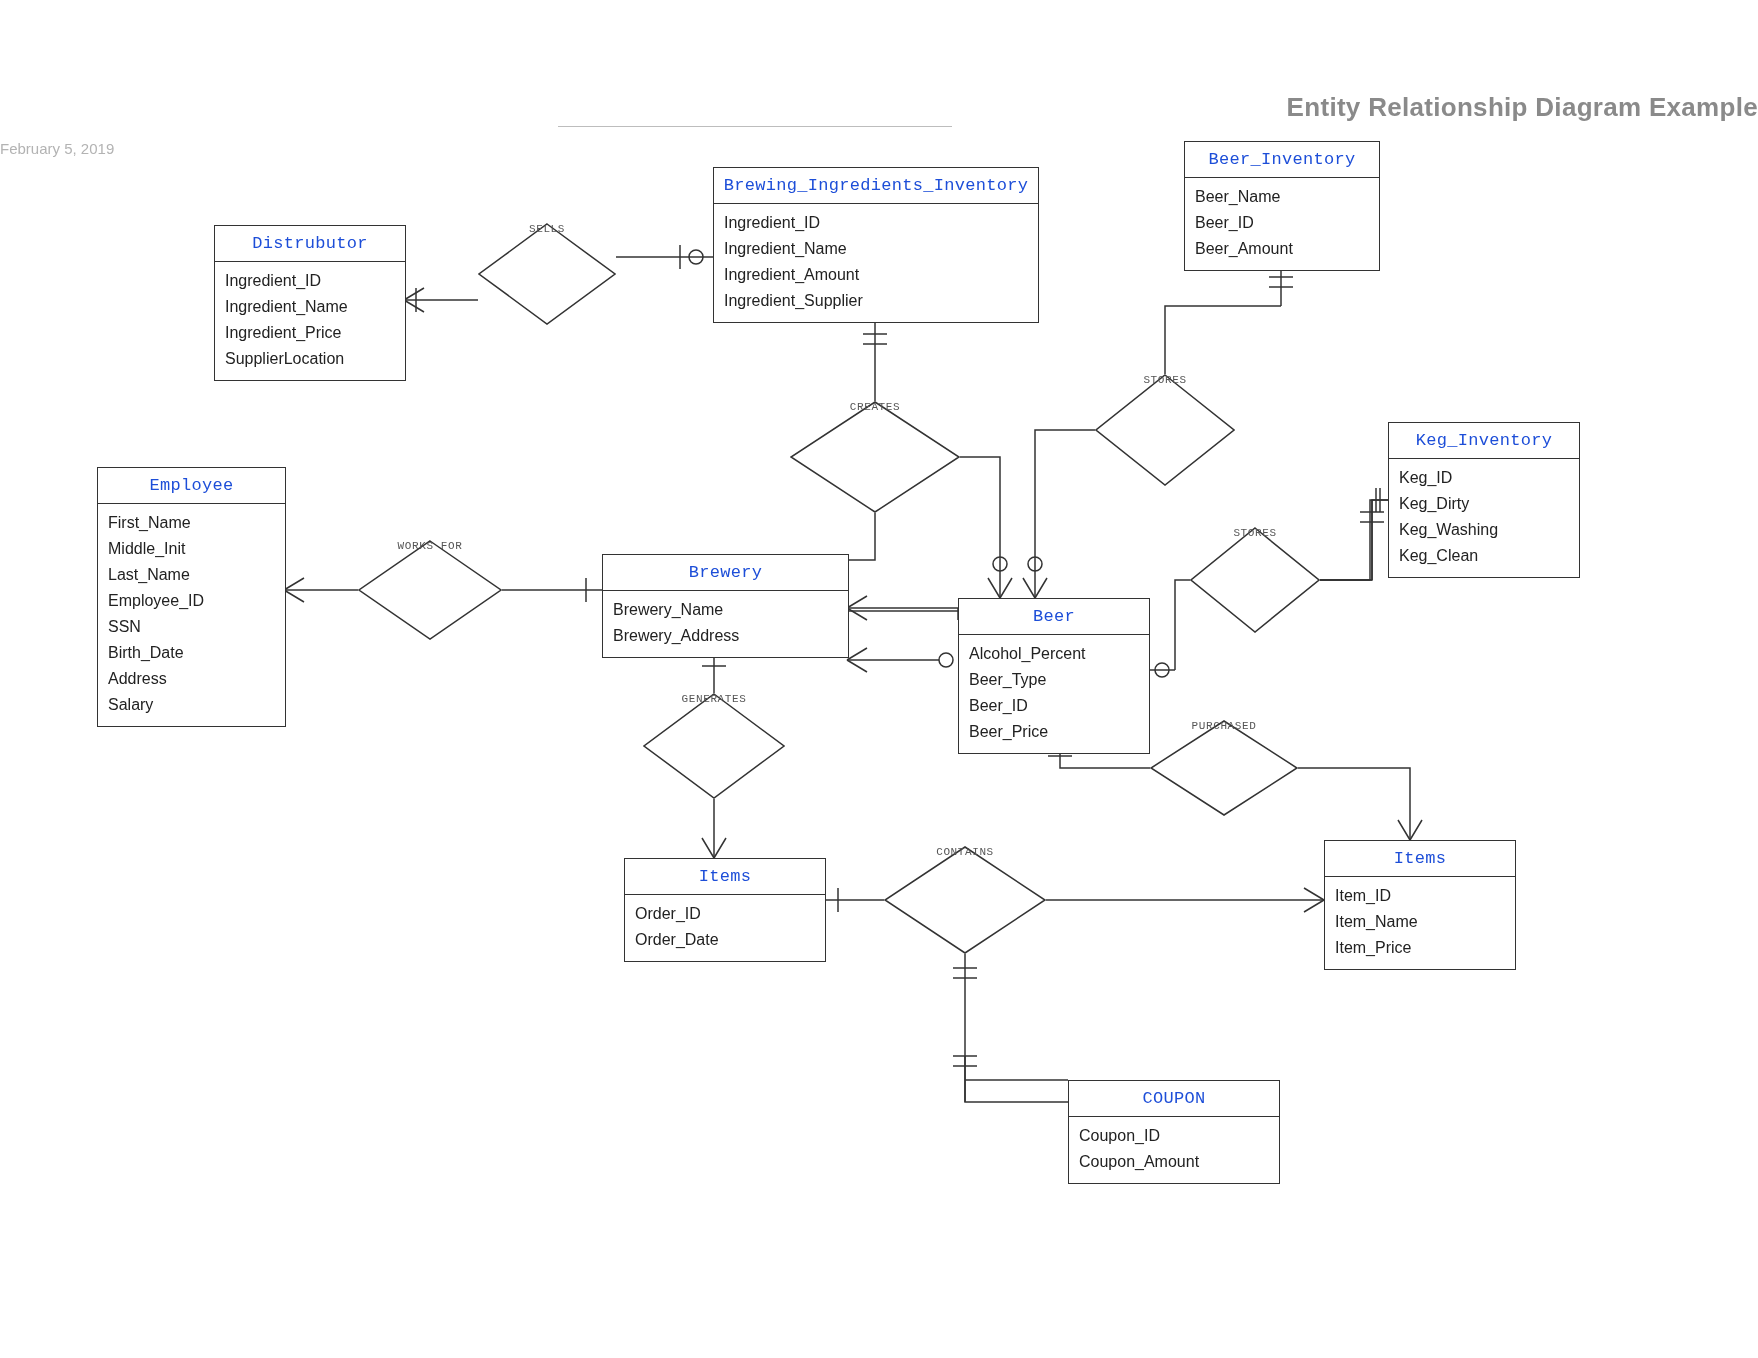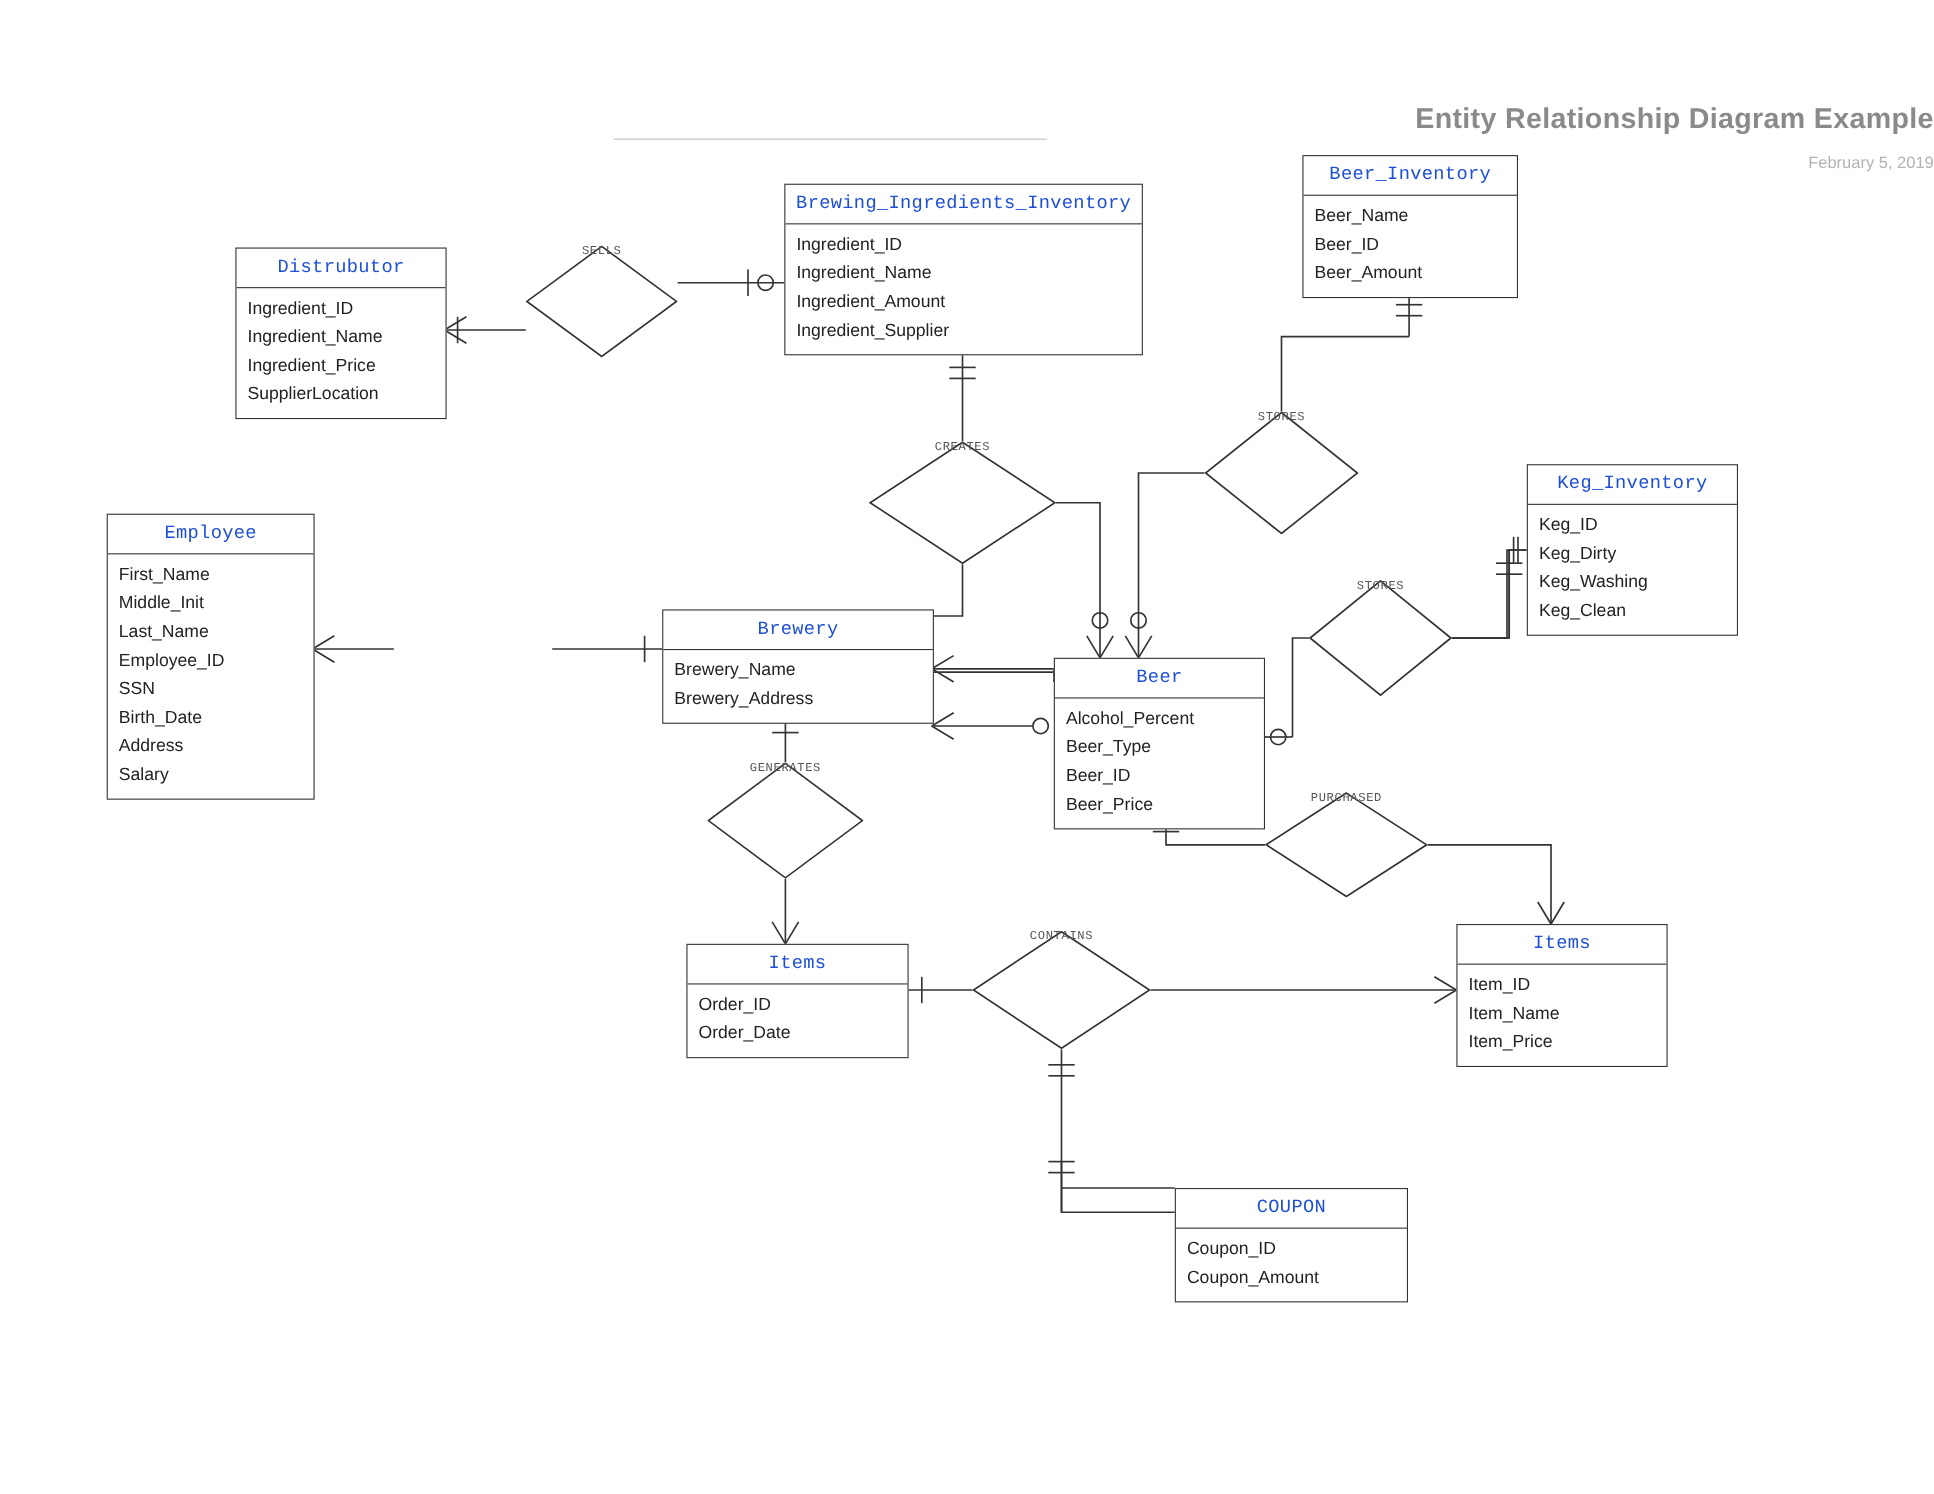"February 5, 2019" .subtitle { padding-left: 33px -> none; text-align: right -> left }
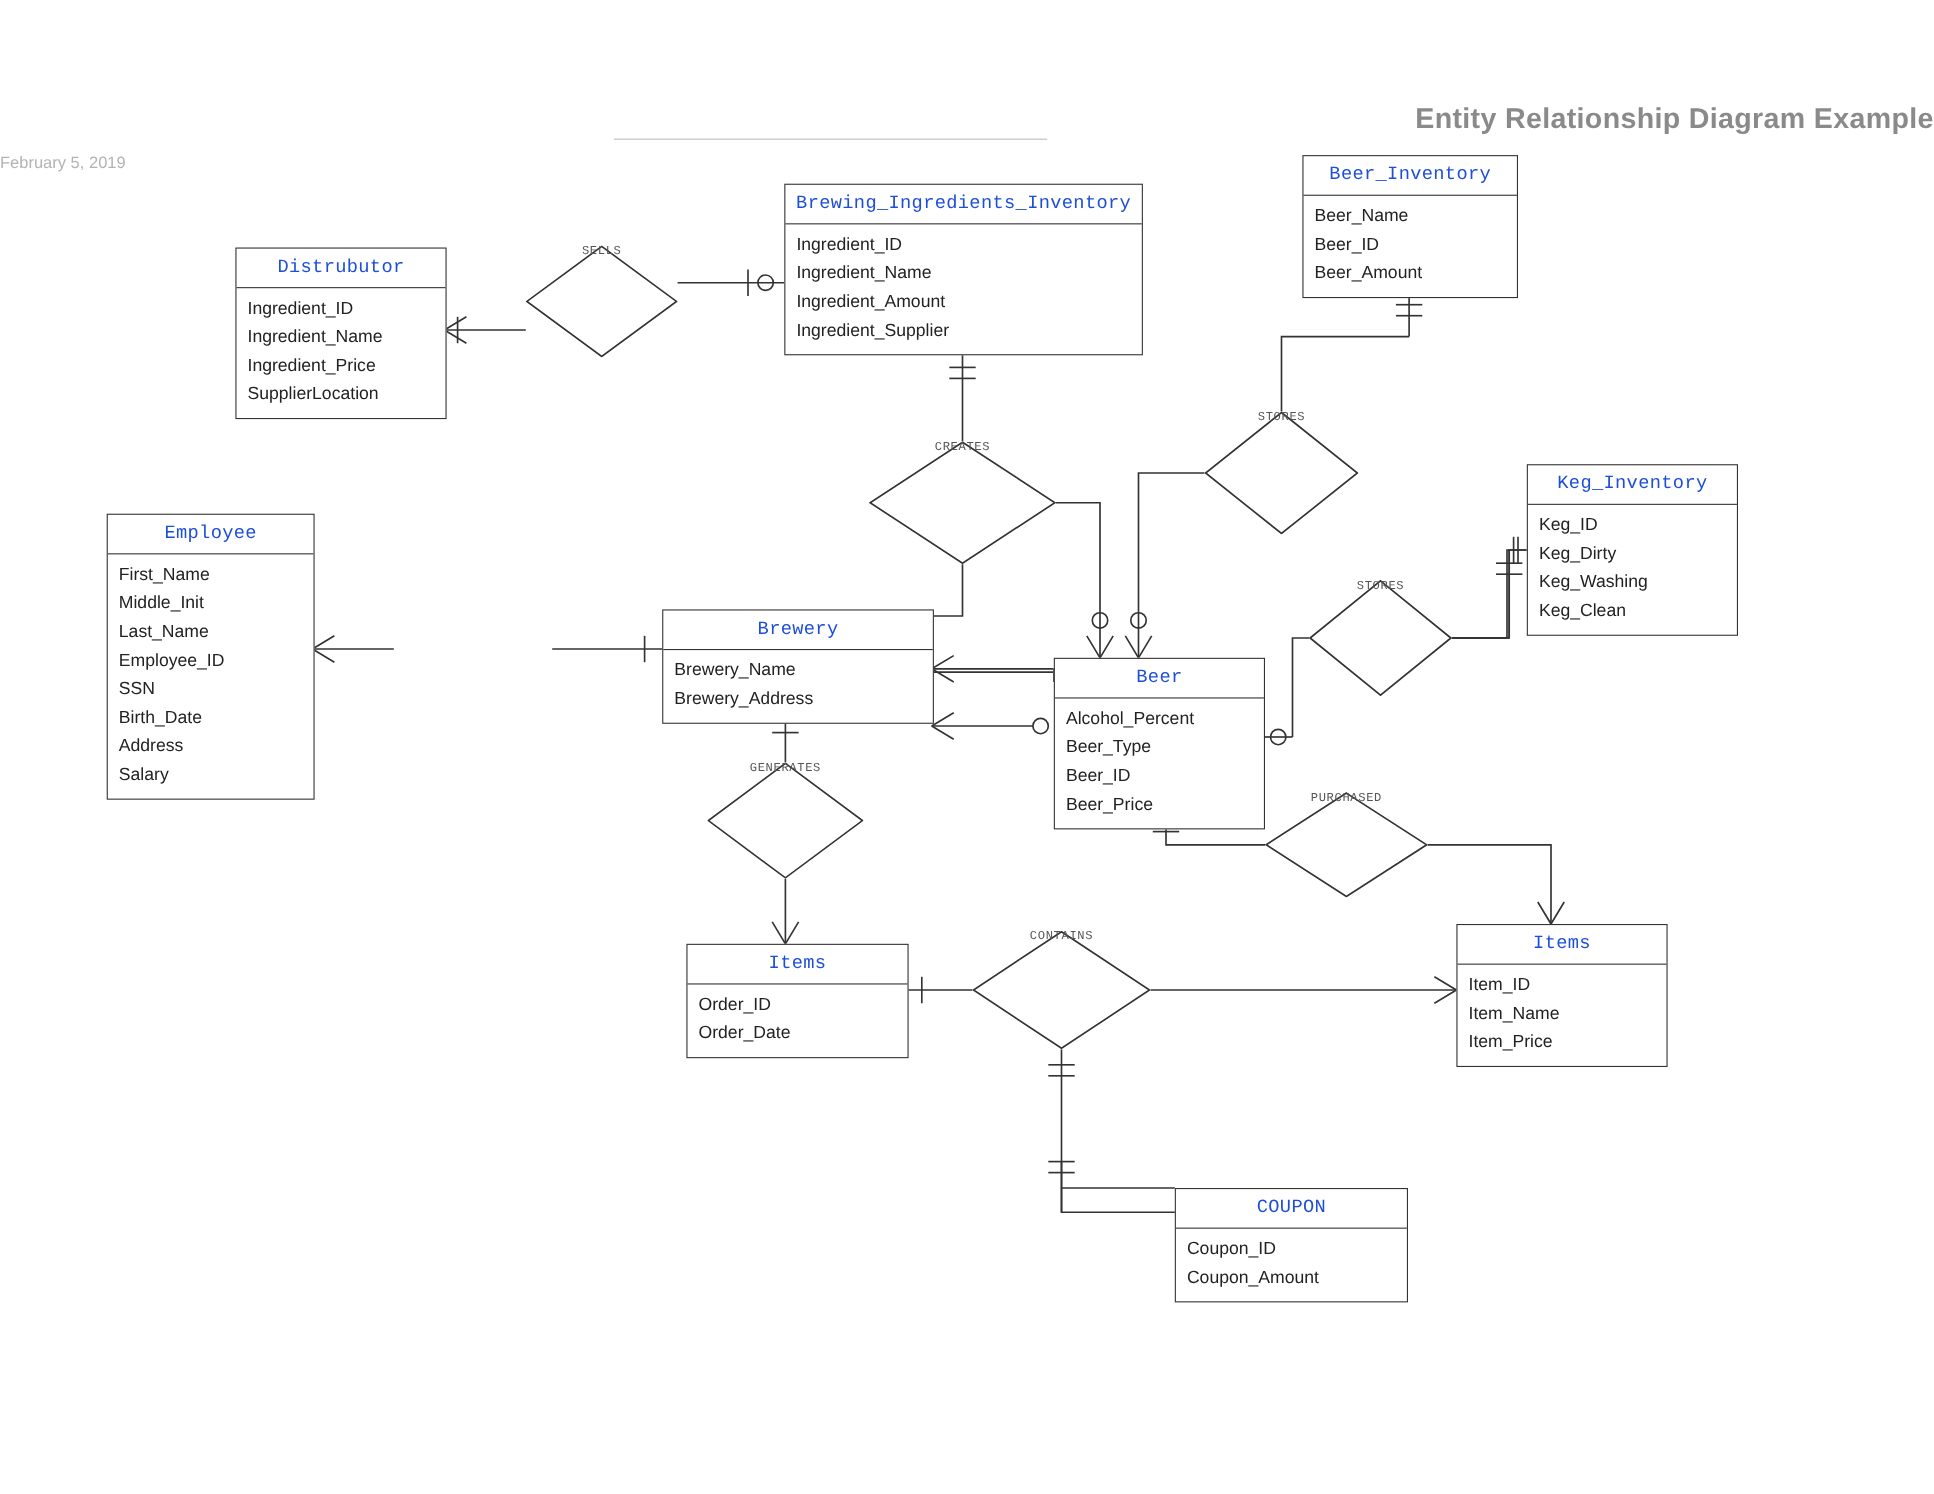"WORKS FOR" div.rel { html: none -> <div> <svg> <polygon></polygon> </svg> <div>WORKS FOR</div> </div> }
